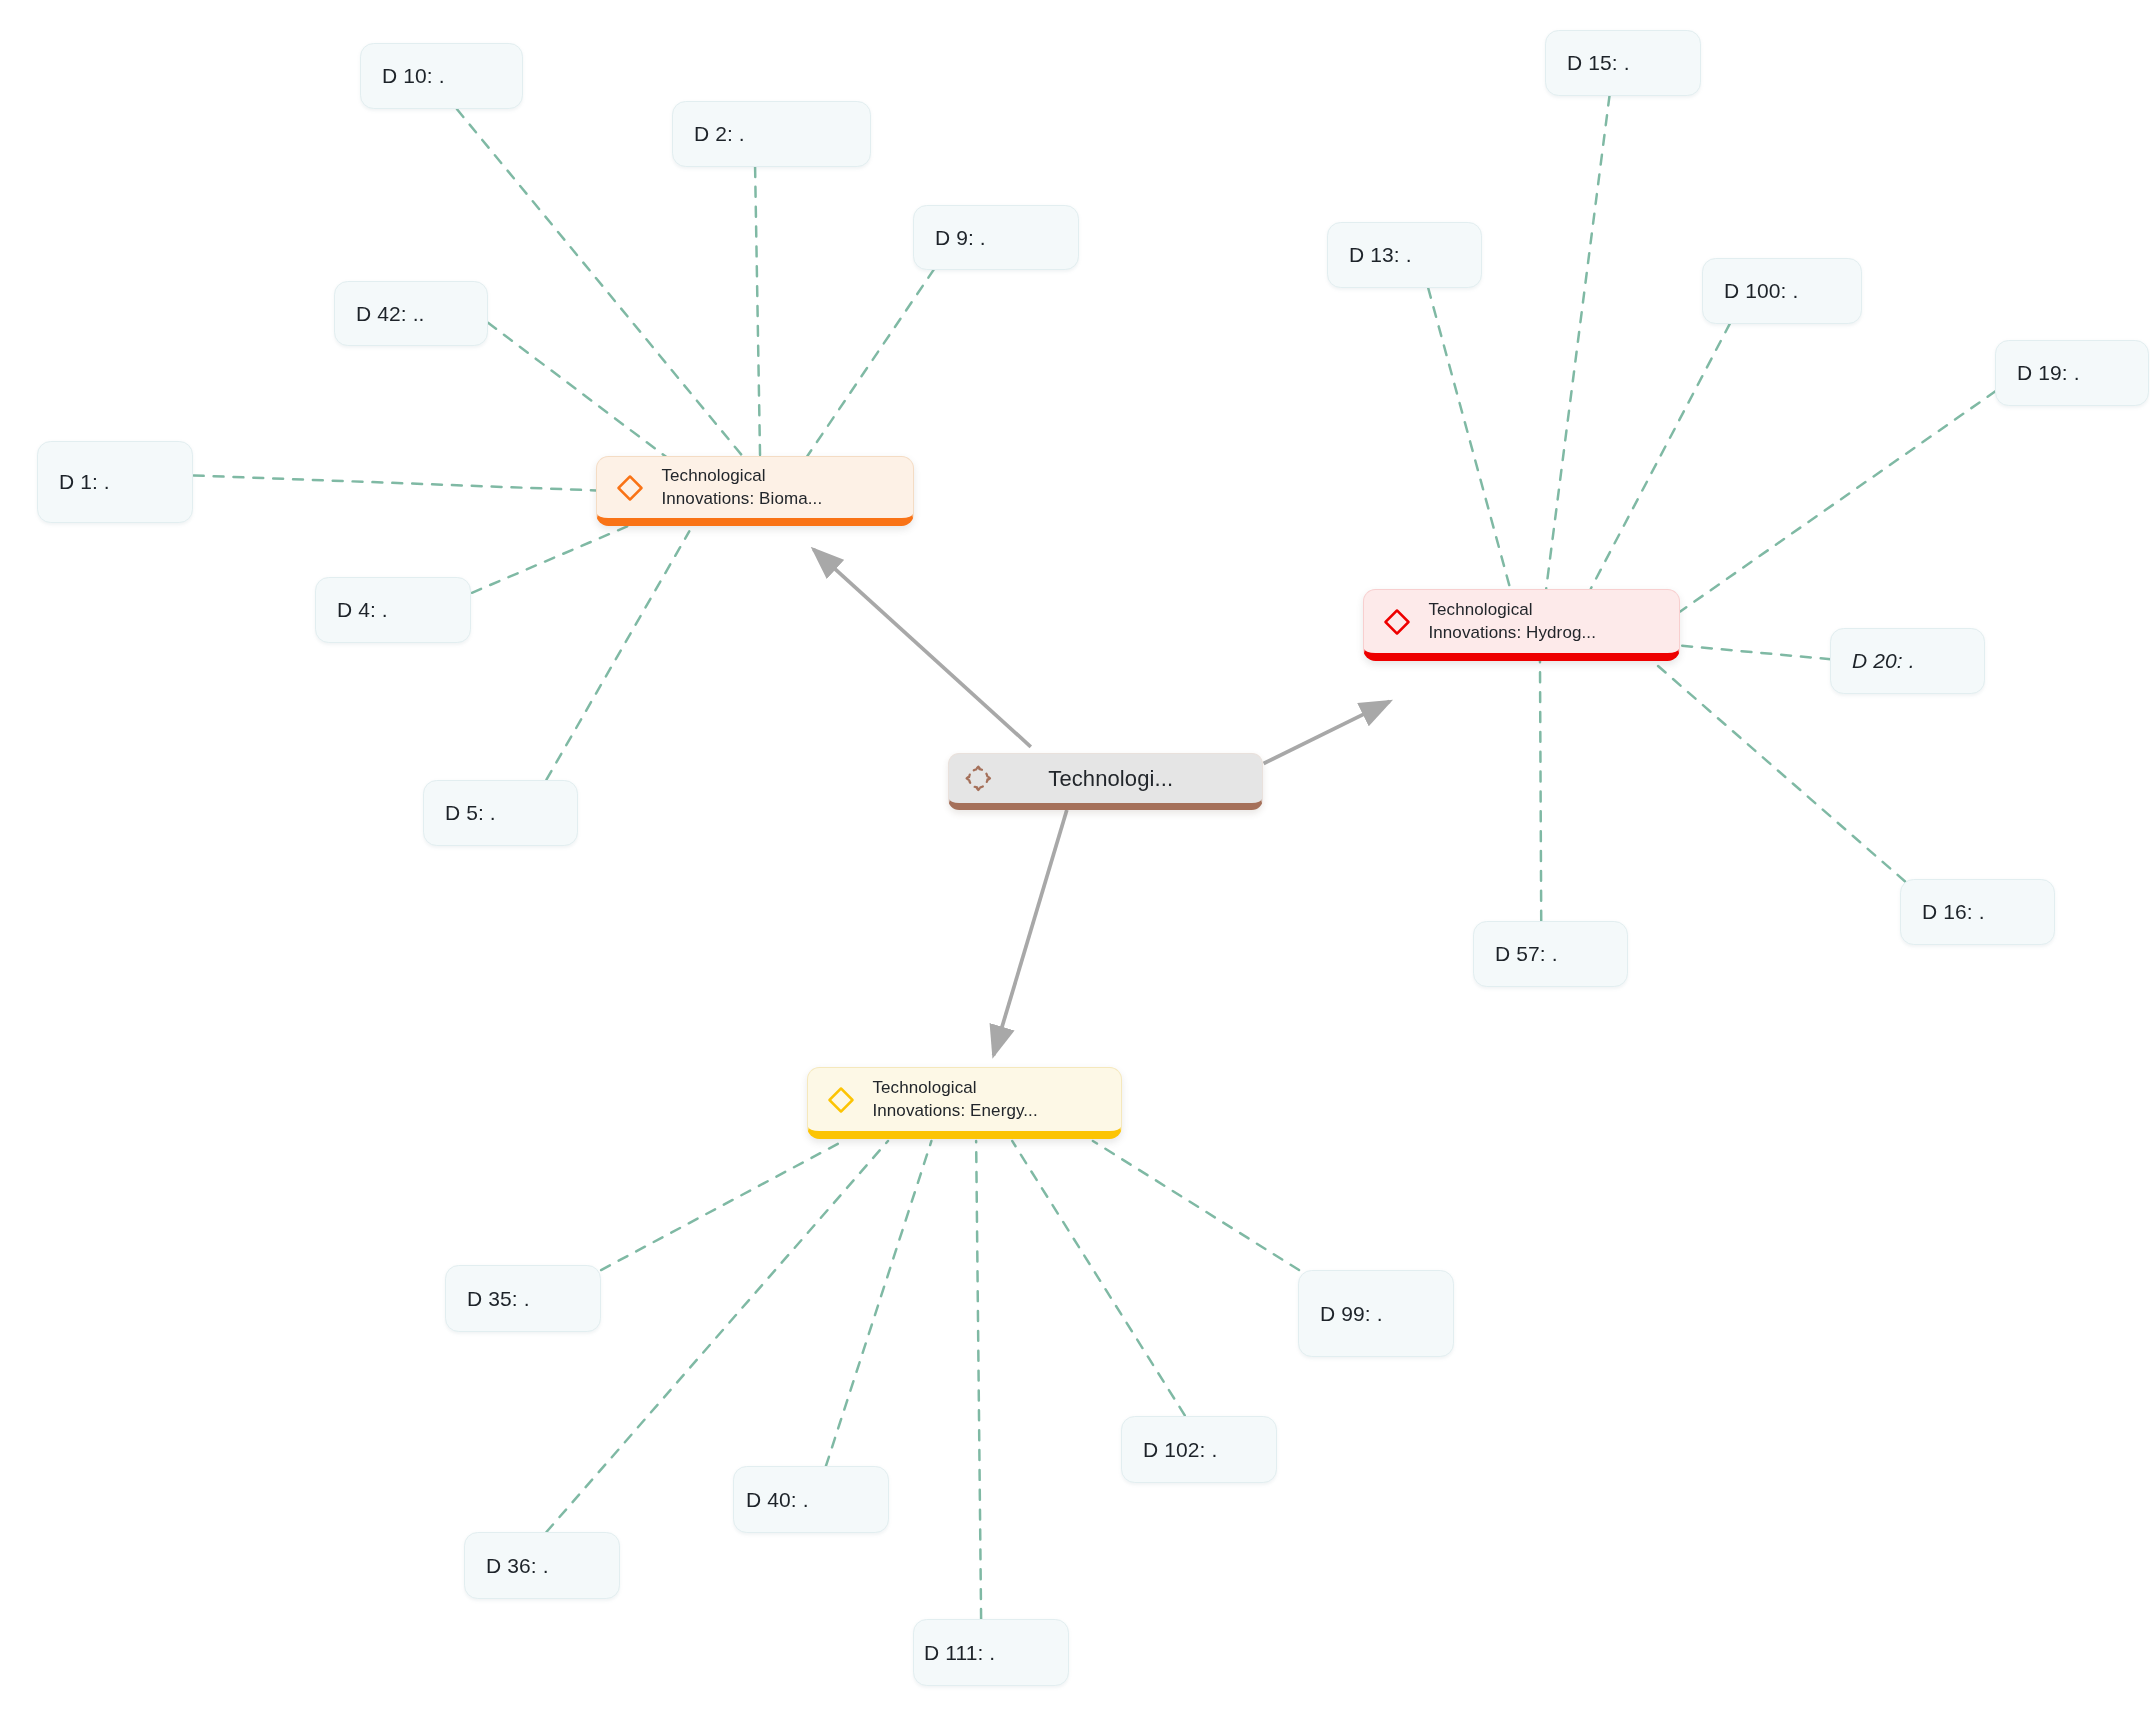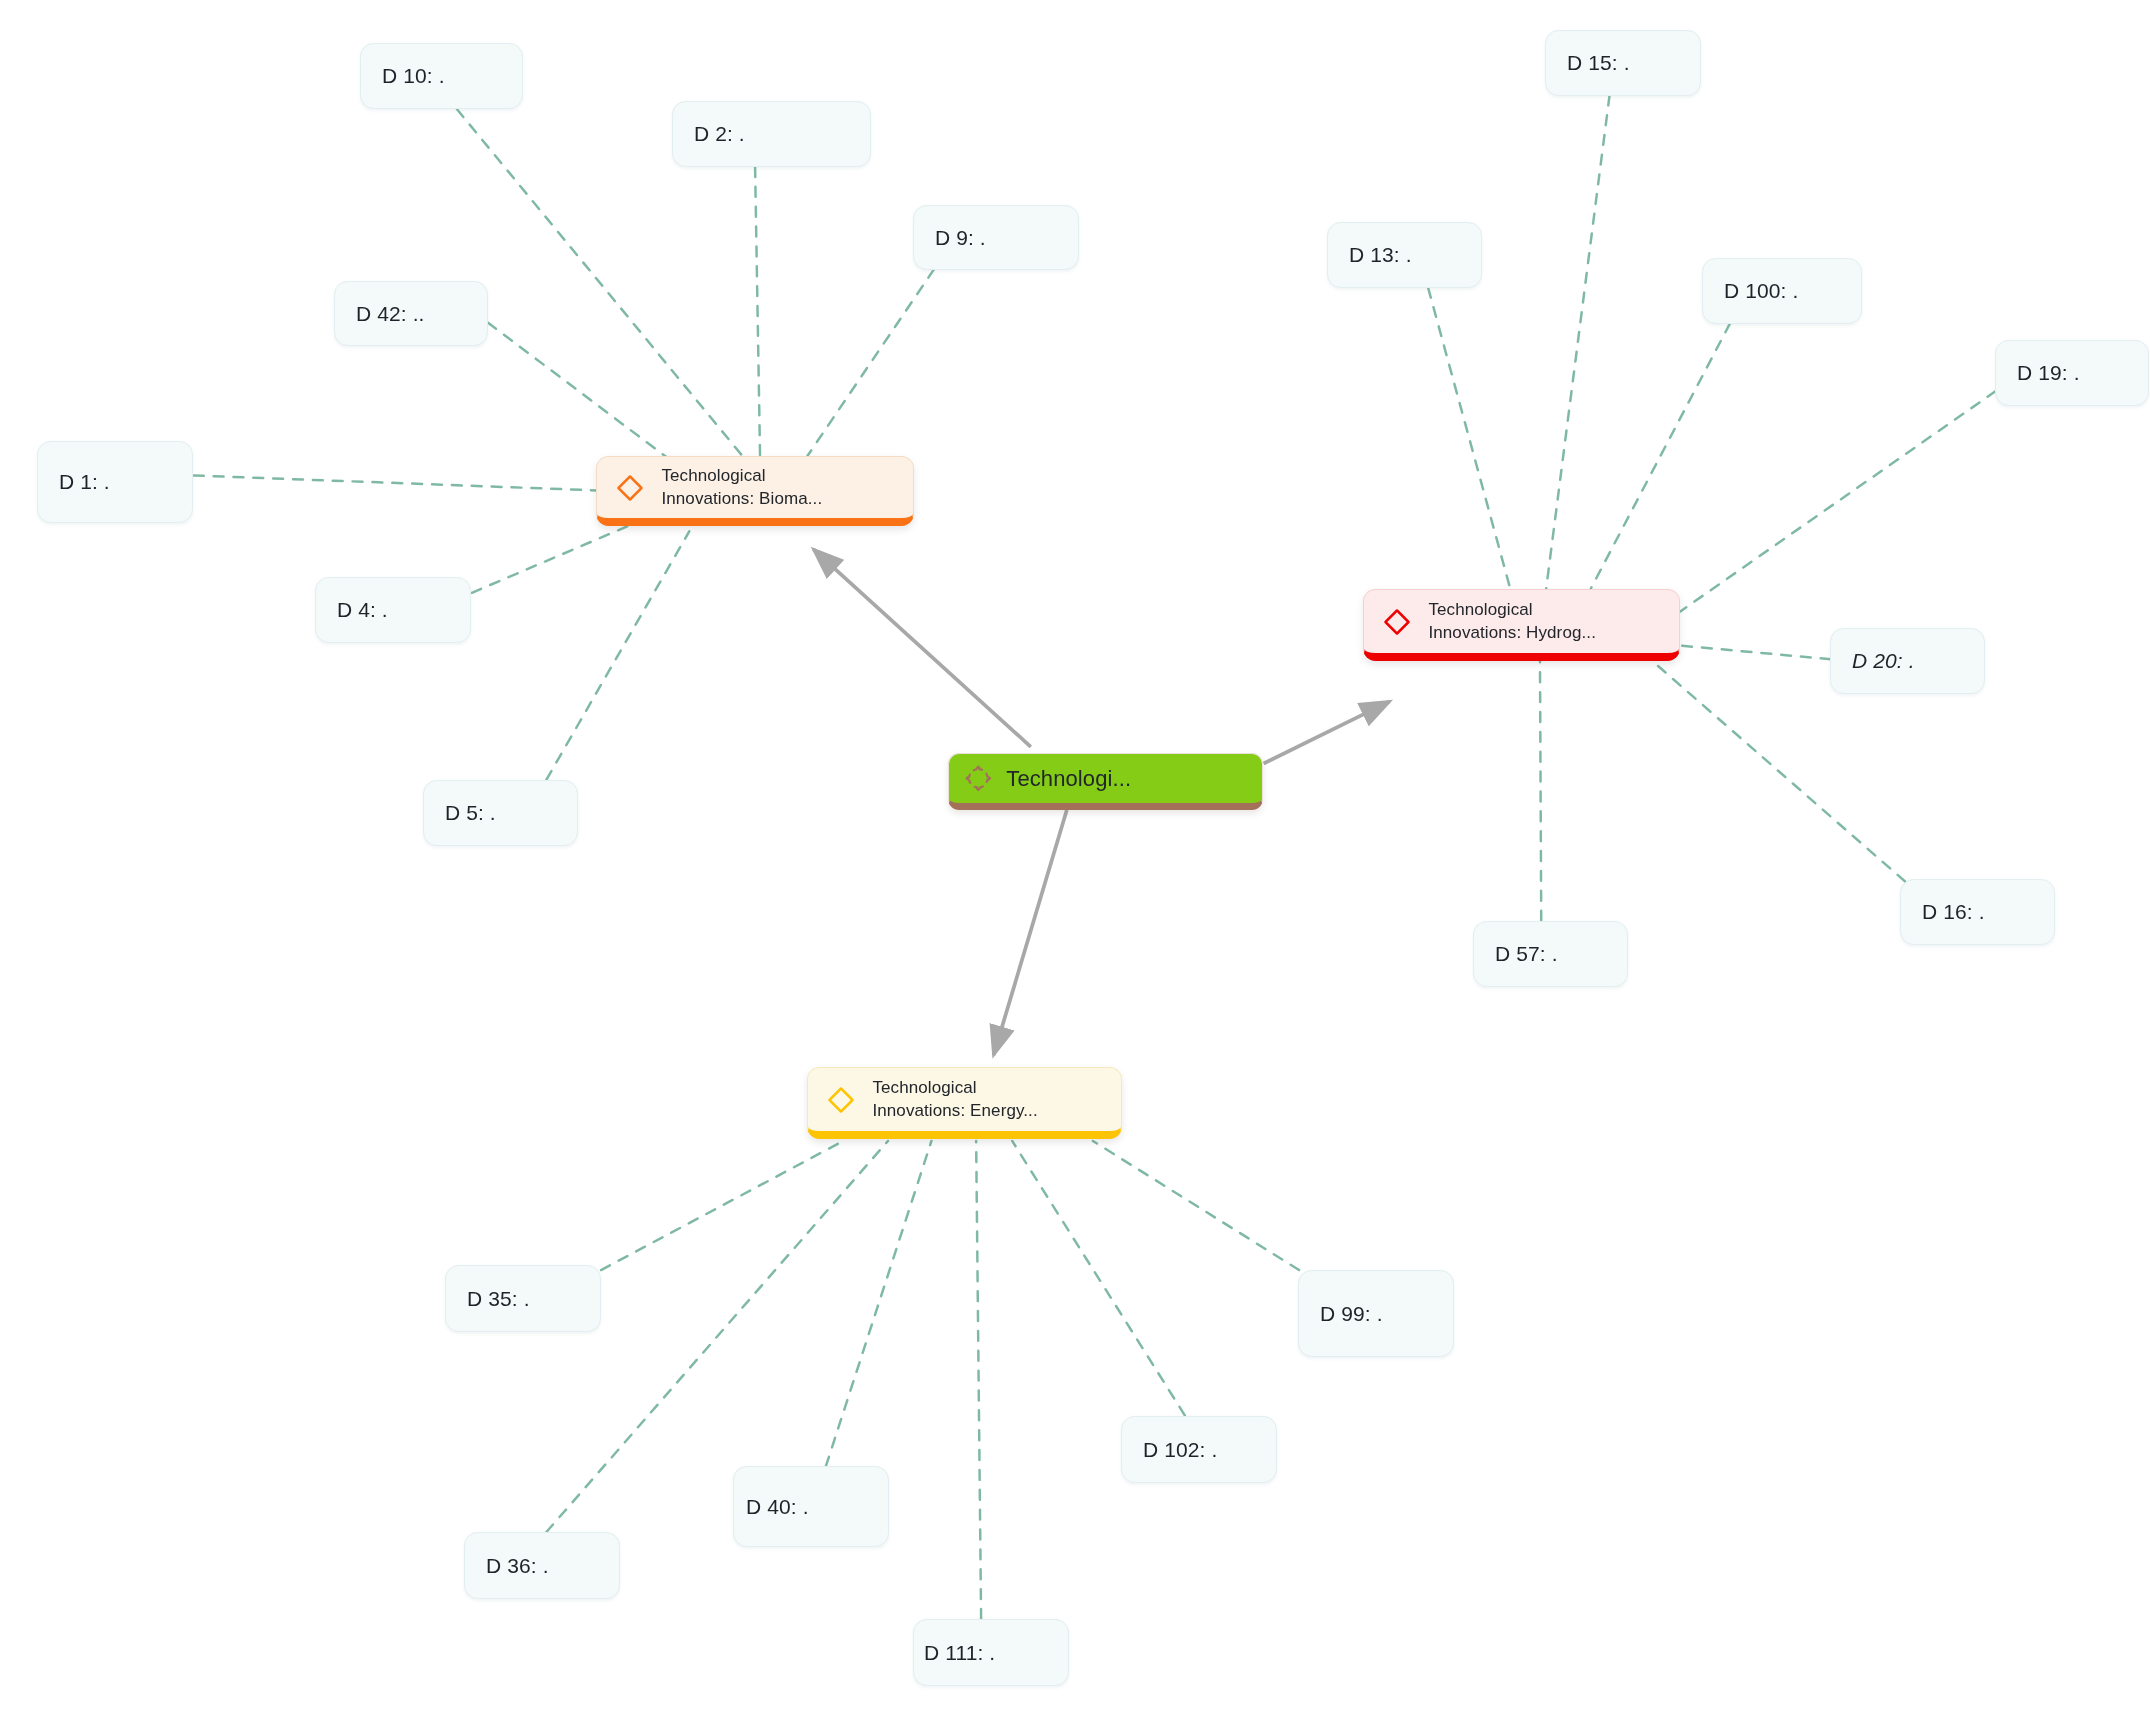"Technologi..." .root-node { background: #84cc16 -> #e5e5e5; gap: none -> 42px }
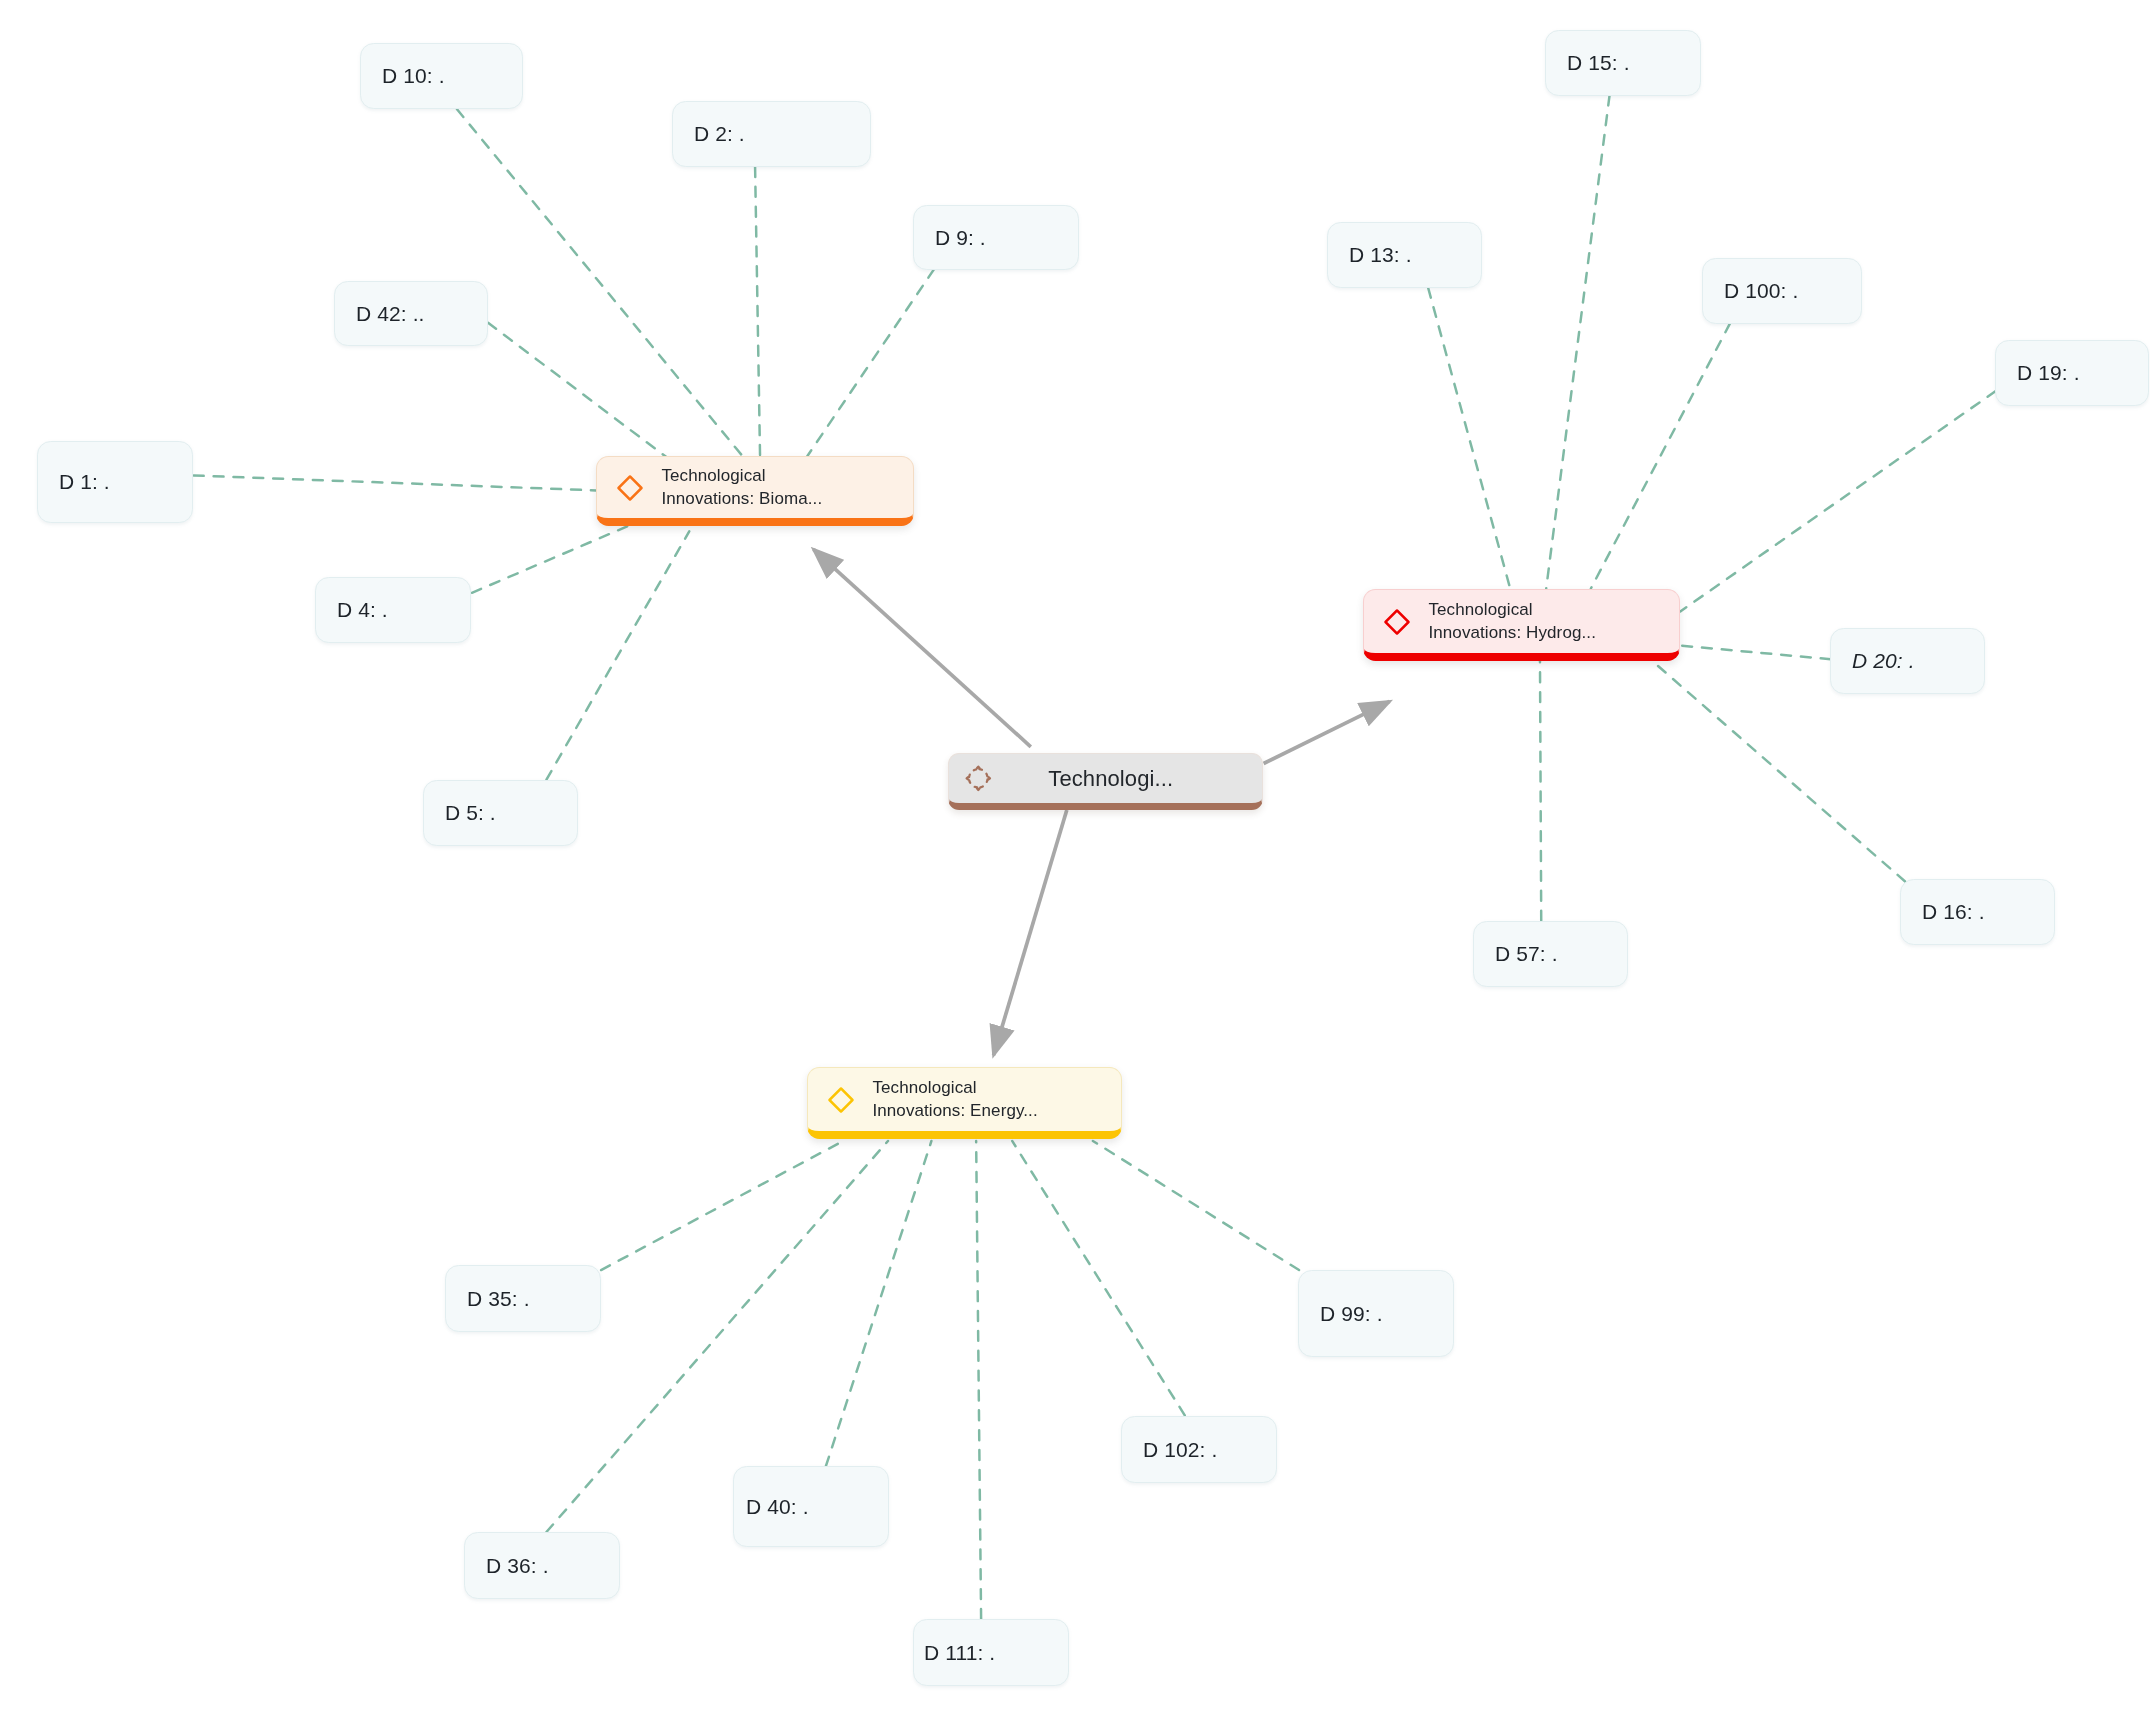"D 40: ." div.doc-node { height: 81px -> 67px }
